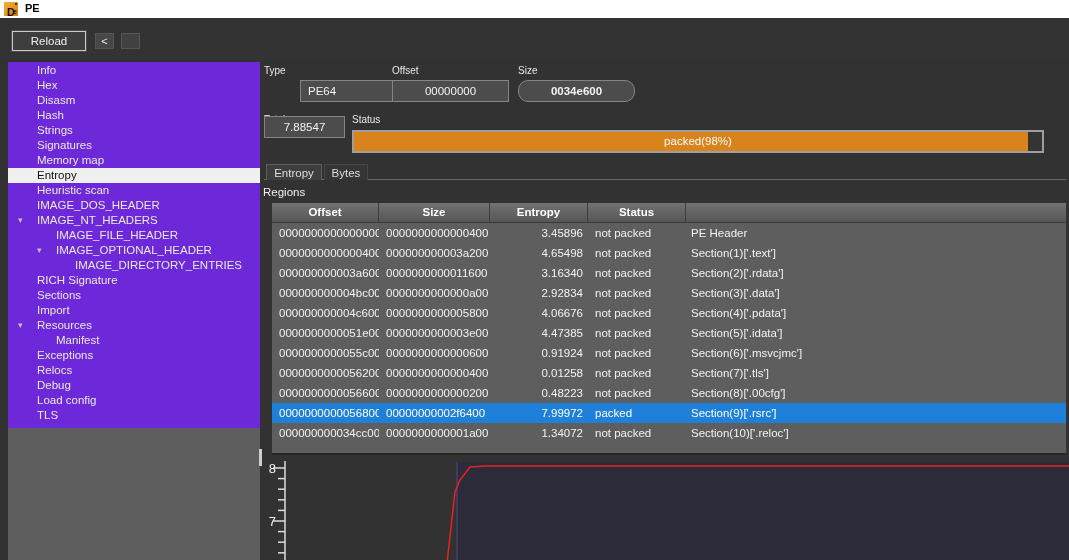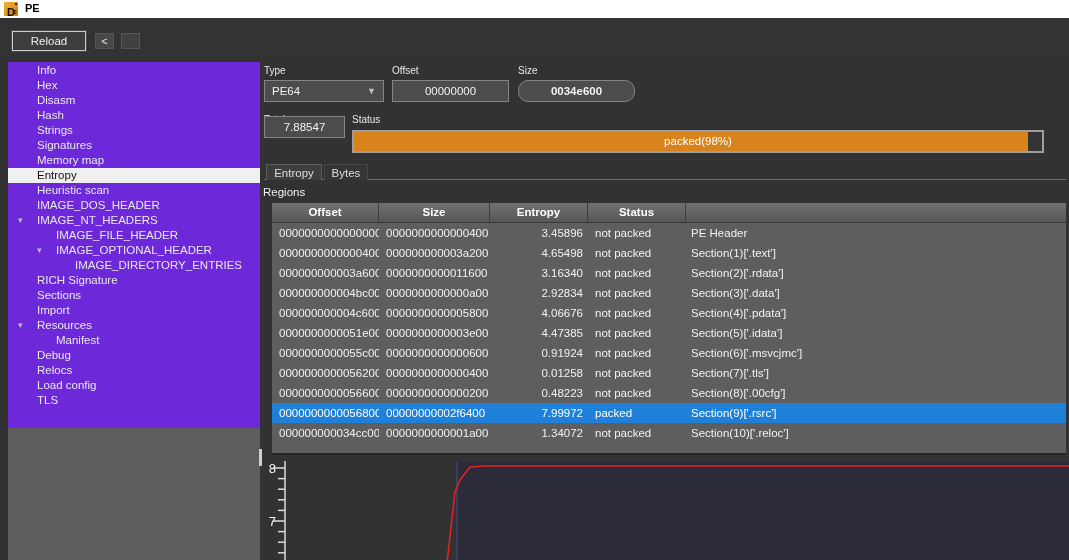"PE64" .combo { margin-left: none -> 36px }
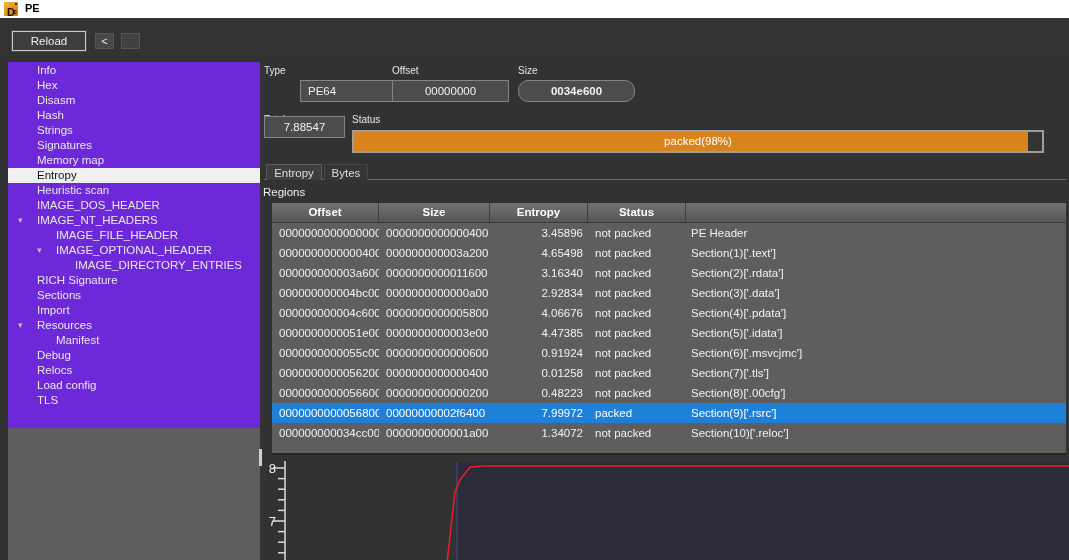"Exceptions" div.tree-item { html: none -> <div><span>Exceptions</span></div> }
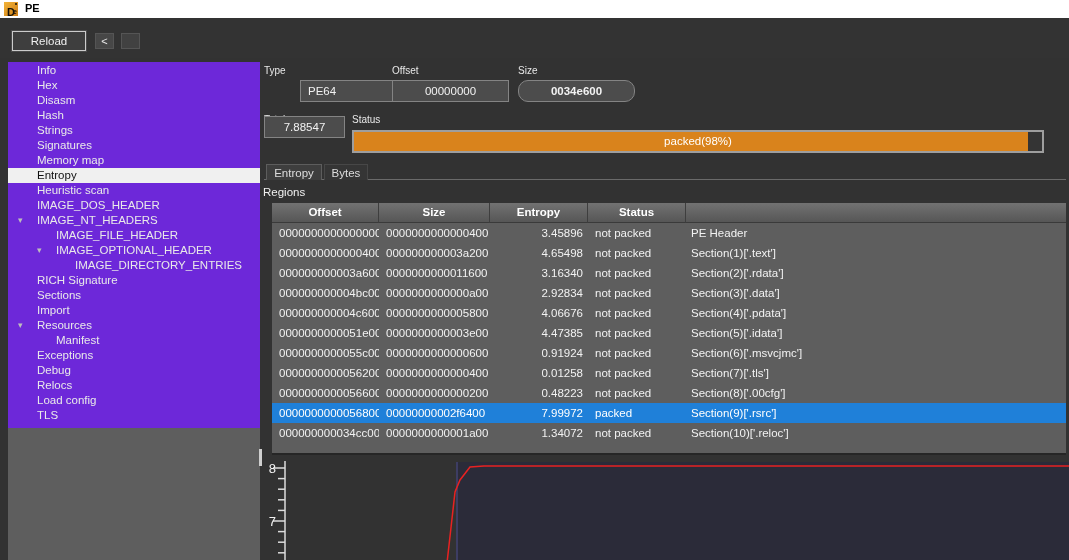"Debug" div.tree-item { order: before "Relocs" -> after "Relocs" }
